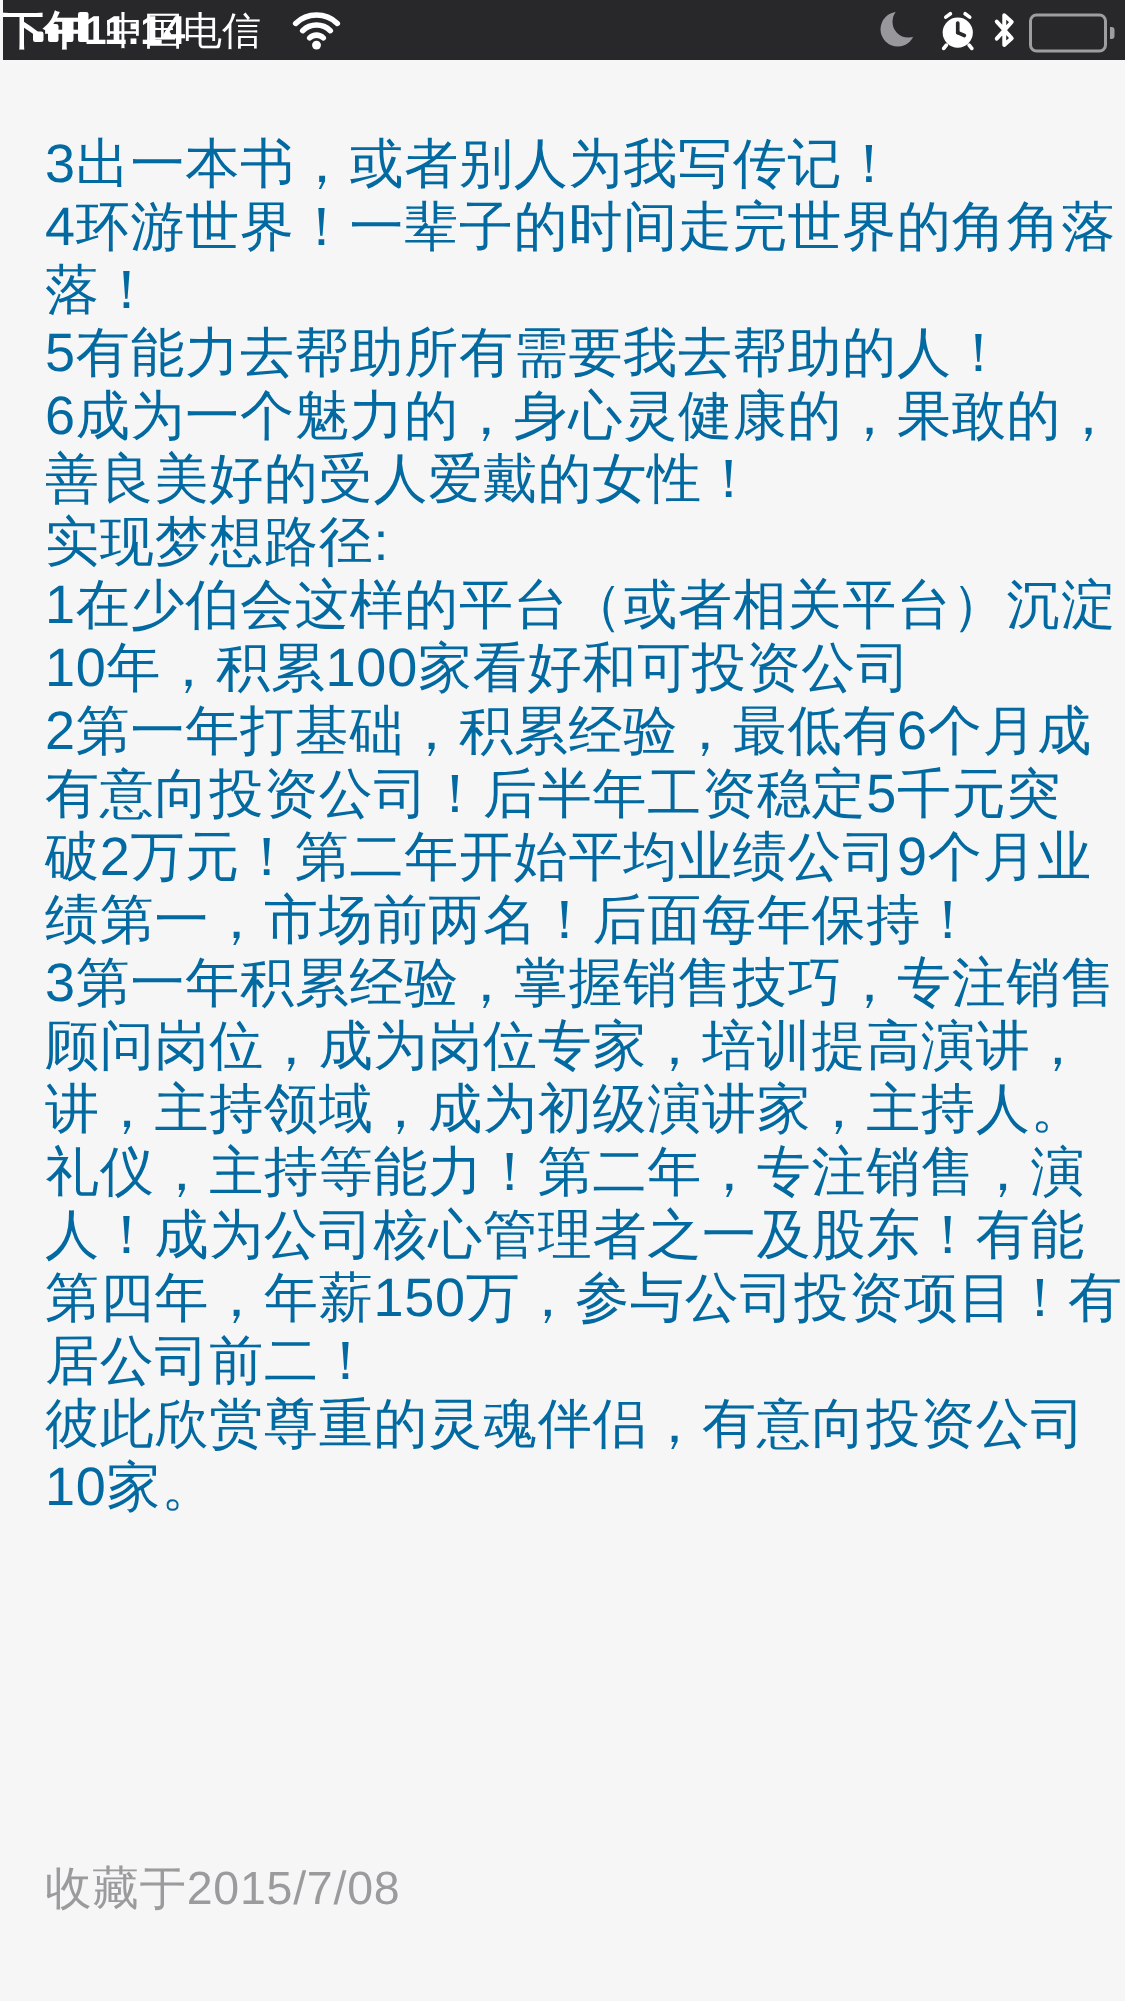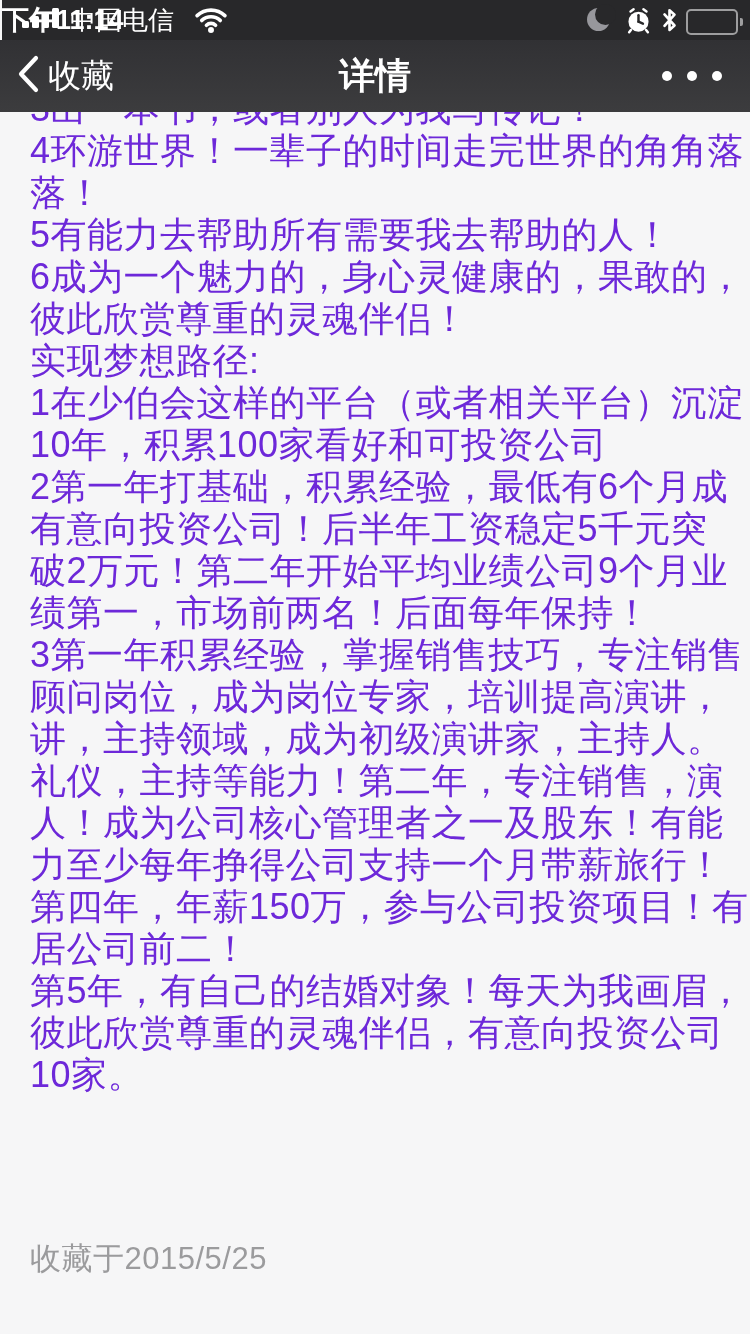"收藏" div.nav-bar { html: <div> <div> <span> <svg> <polyline></polyline> </svg> </span> <span>收藏</span> </div> <div>详情</div> <div> <i></i> <i></i> <i></i> </div> </div> -> none }
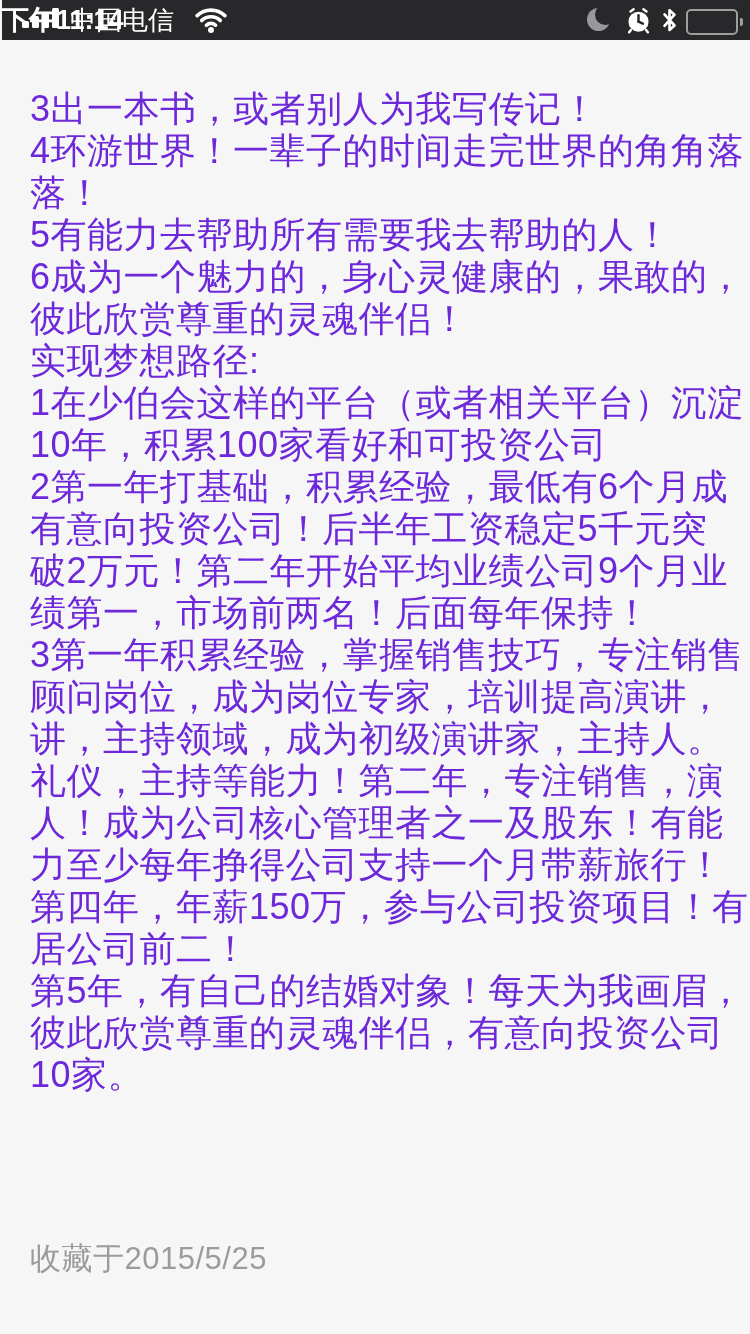"4环游世界！一辈子的时间走完世界的角角落" .note-text { color: #6d28d9 -> #0369a1 }
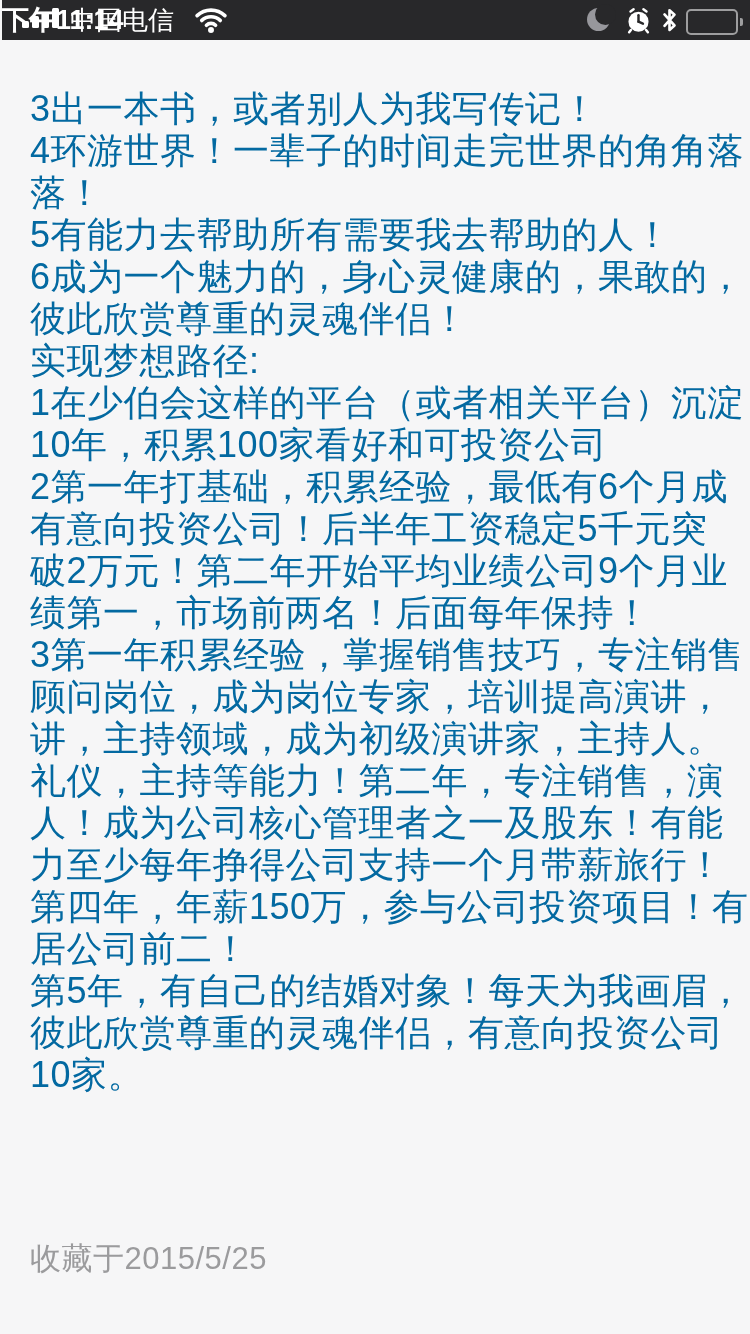"彼此欣赏尊重的灵魂伴侣！" div.line { text: 彼此欣赏尊重的灵魂伴侣 -> 善良美好的受人爱戴的女性 }
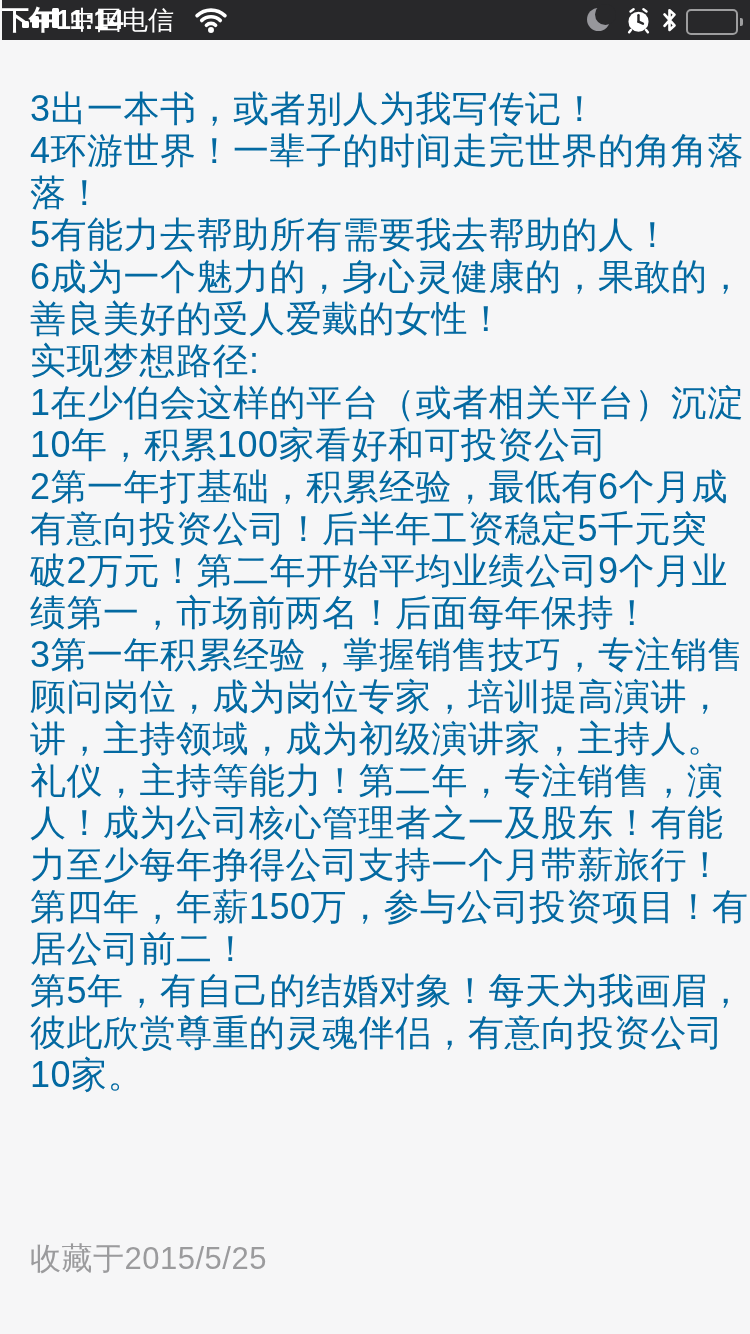"力至少每年挣得公司支持一个月带薪旅行！" div.line { html: <div>力至少每年挣得公司支持一个月带薪旅行！</div> -> none }
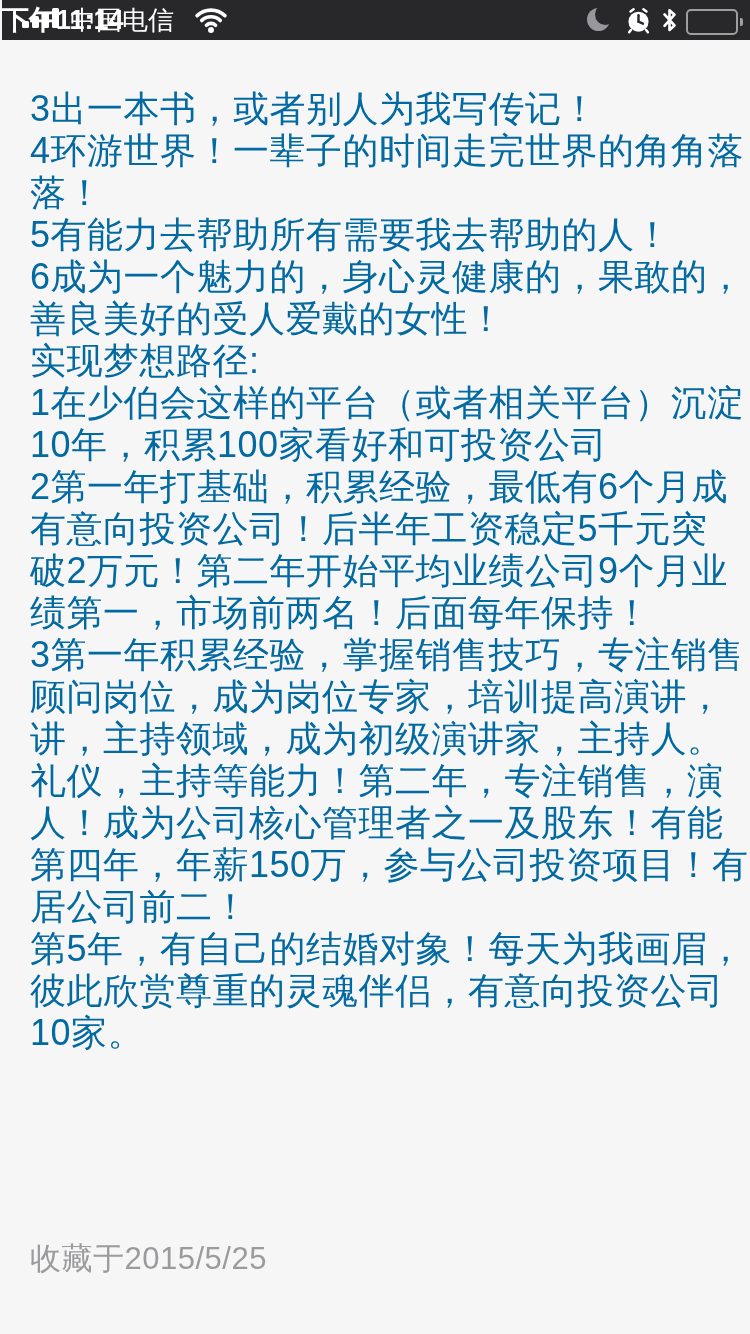"第5年，有自己的结婚对象！每天为我画眉，" div.line { html: <div>第5年，有自己的结婚对象！每天为我画眉，</div> -> none }
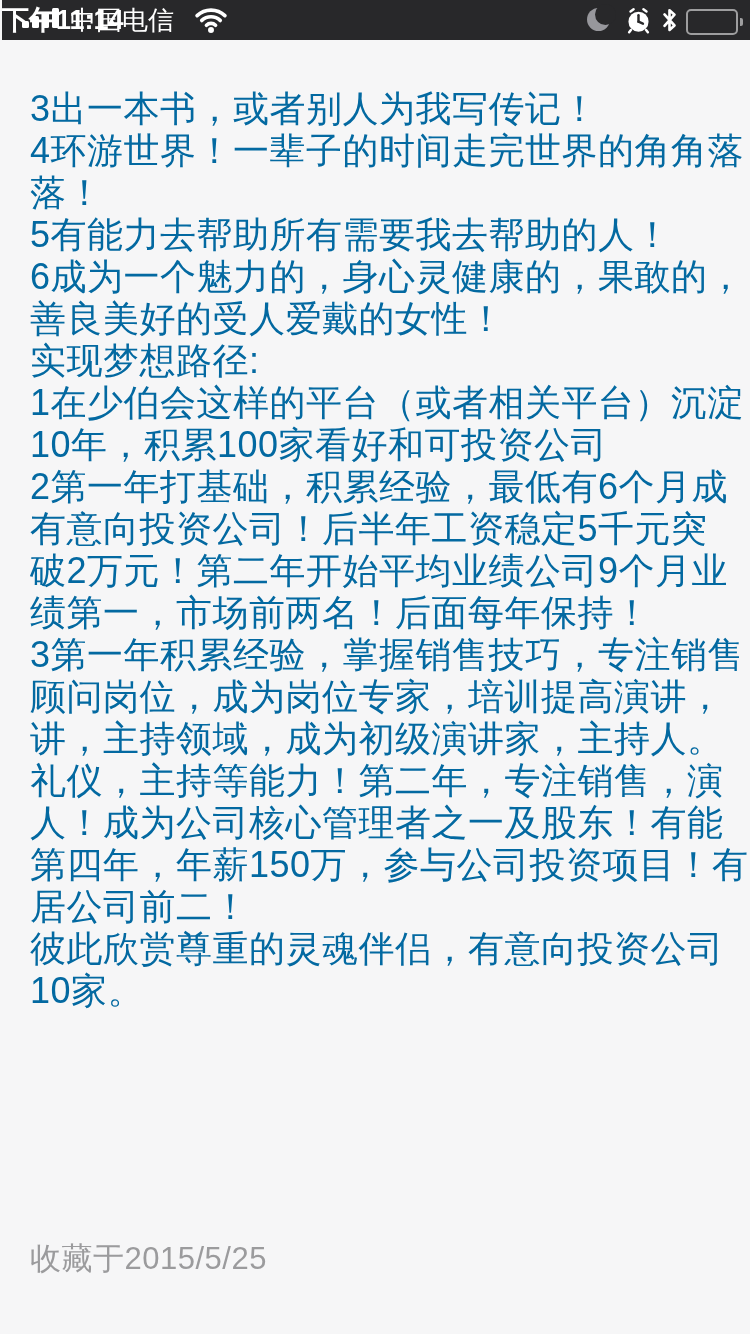"收藏于2015/5/25" div.note-footer { text: 2015/5/25 -> 2015/7/08 }
